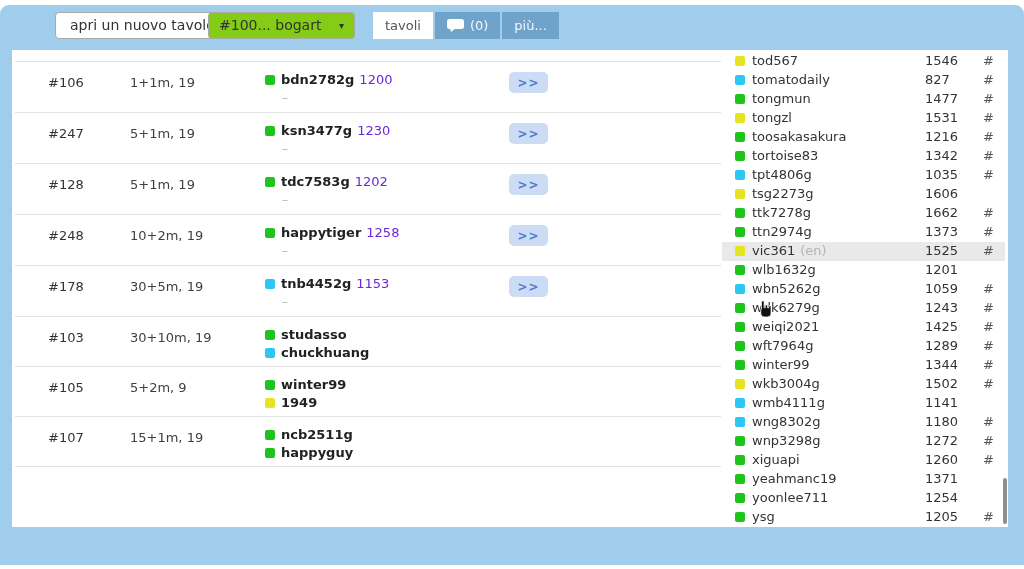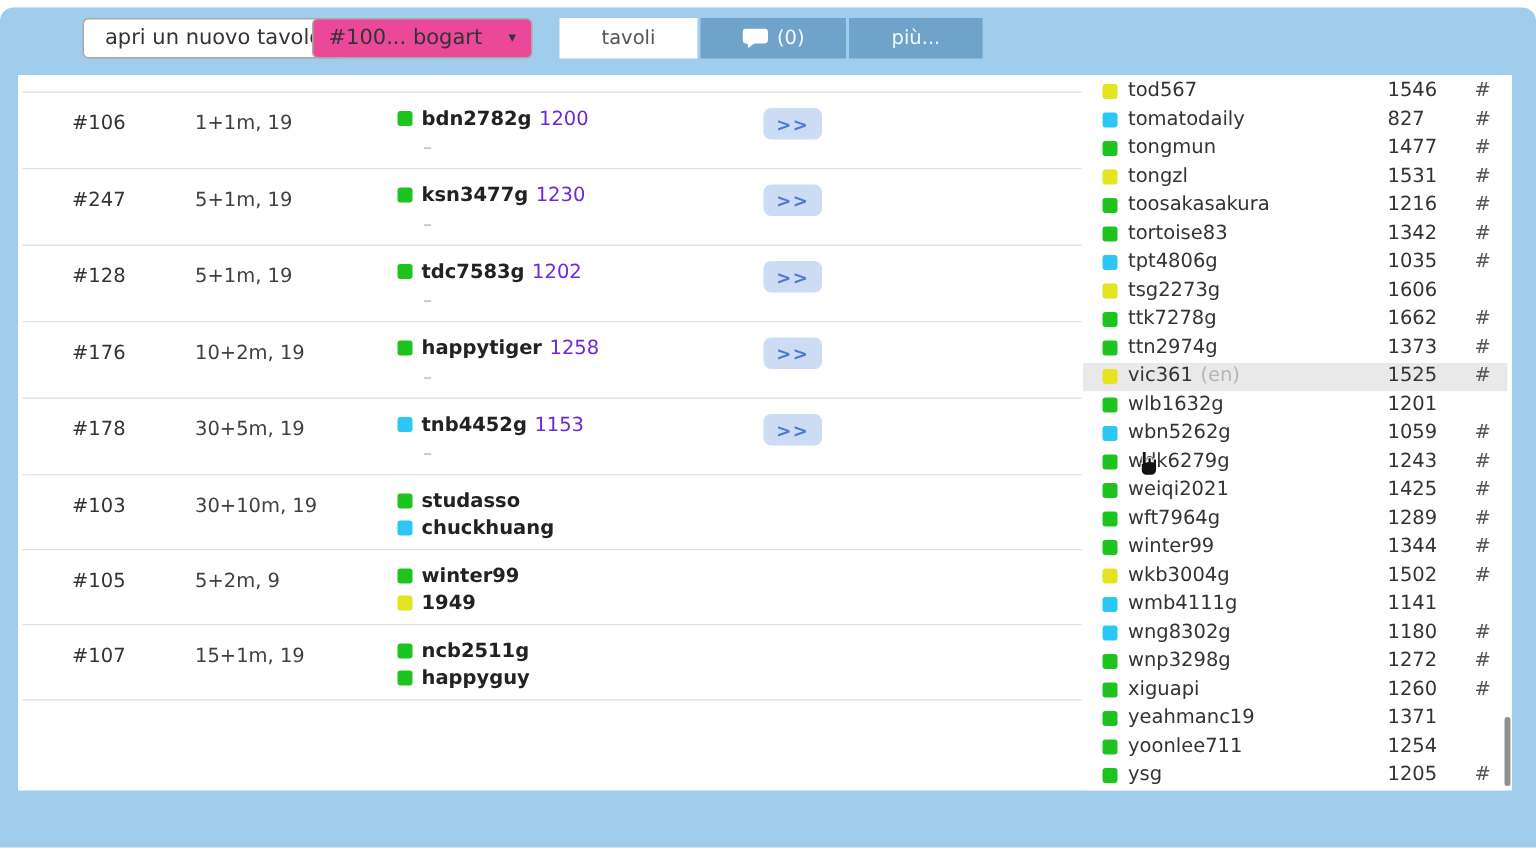"#100... bogart" .select { background: #ec4899 -> #84cc16 }
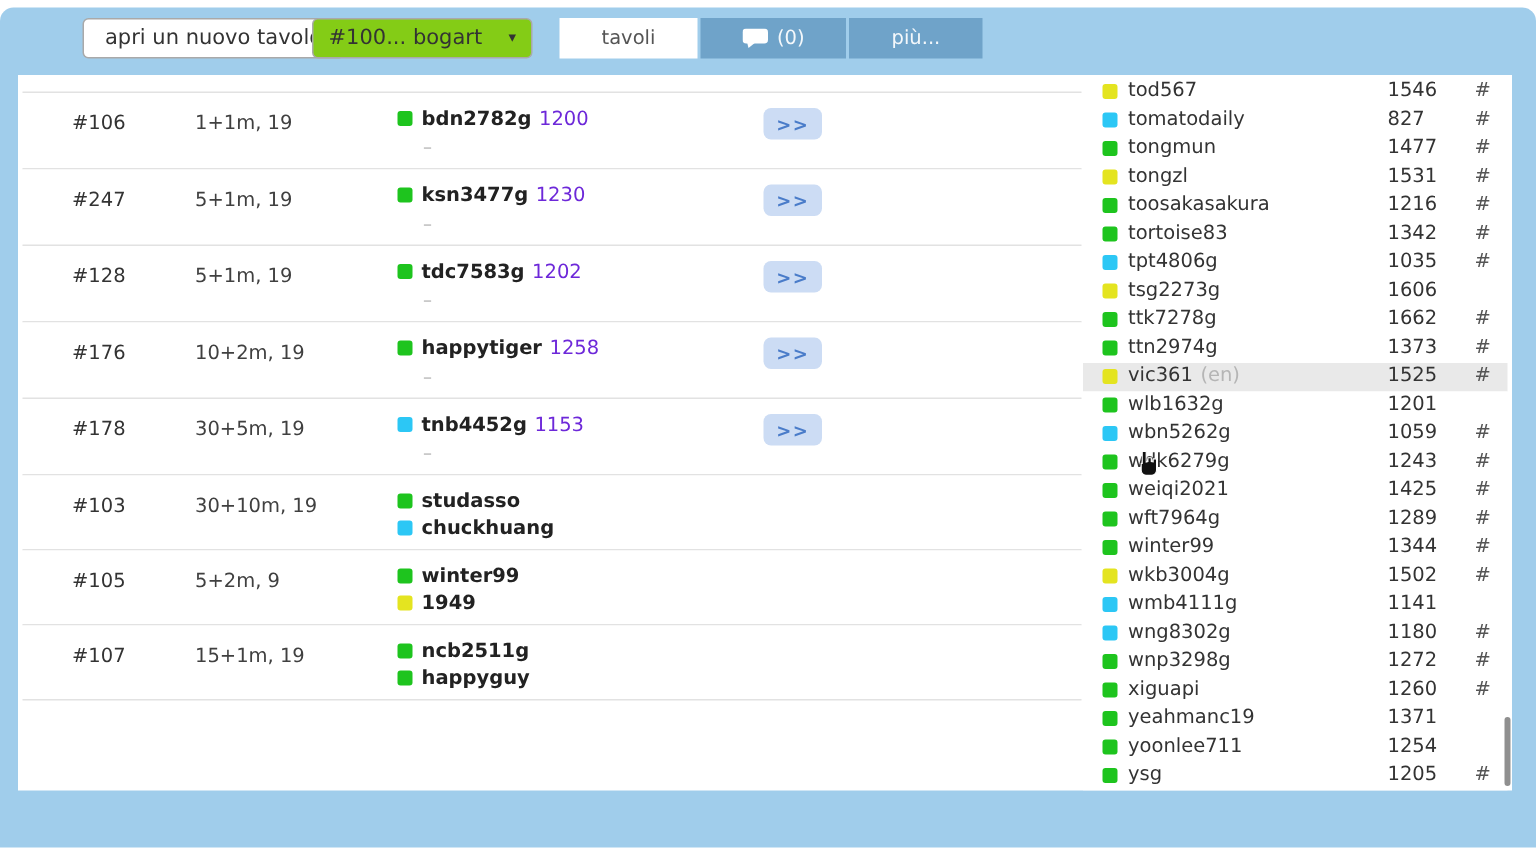"tavoli" .tab { padding: 0 28px -> 0 12px }
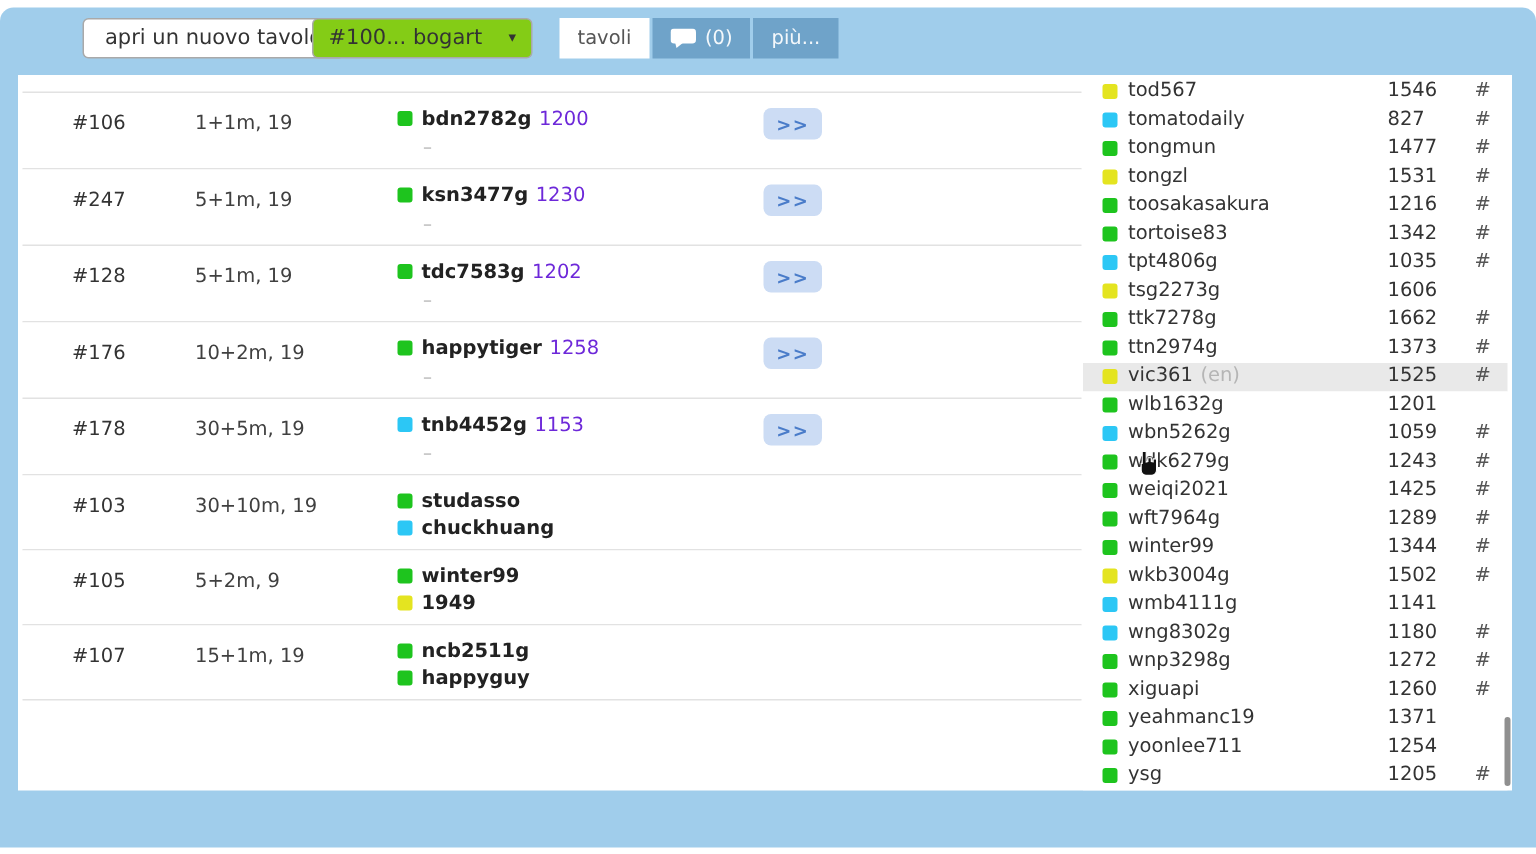"#176" span.tid { text: 176 -> 248 }
